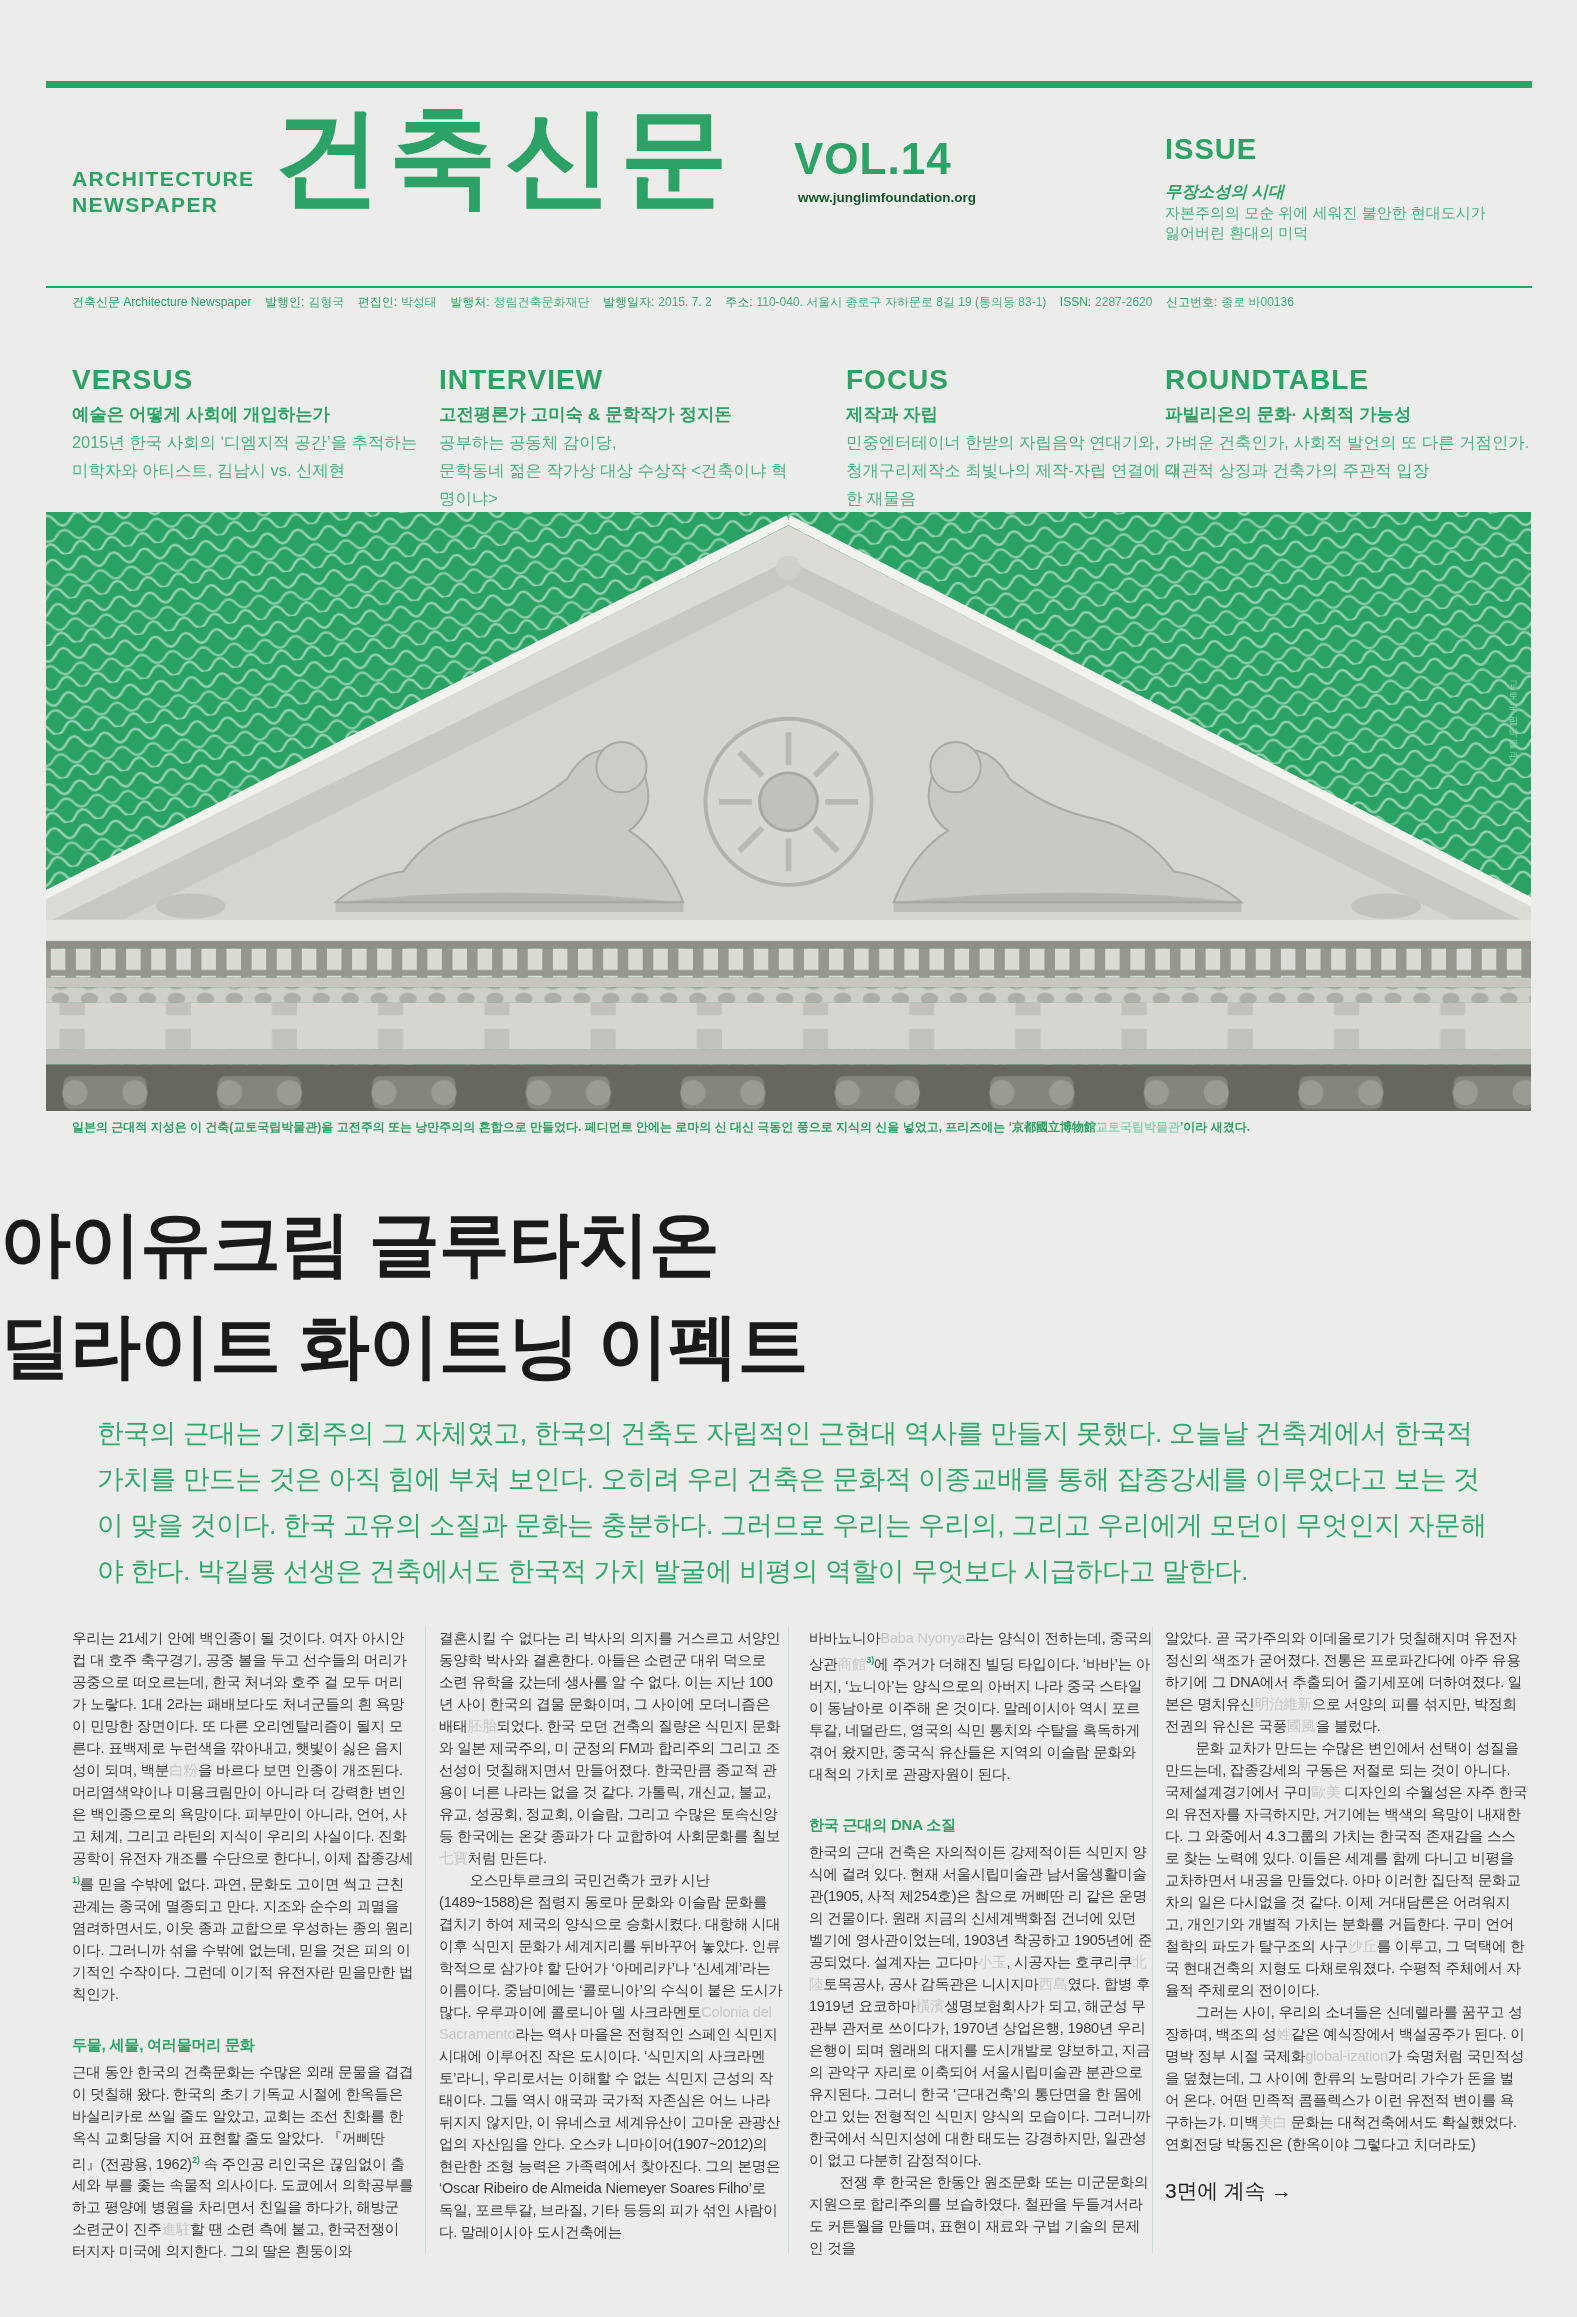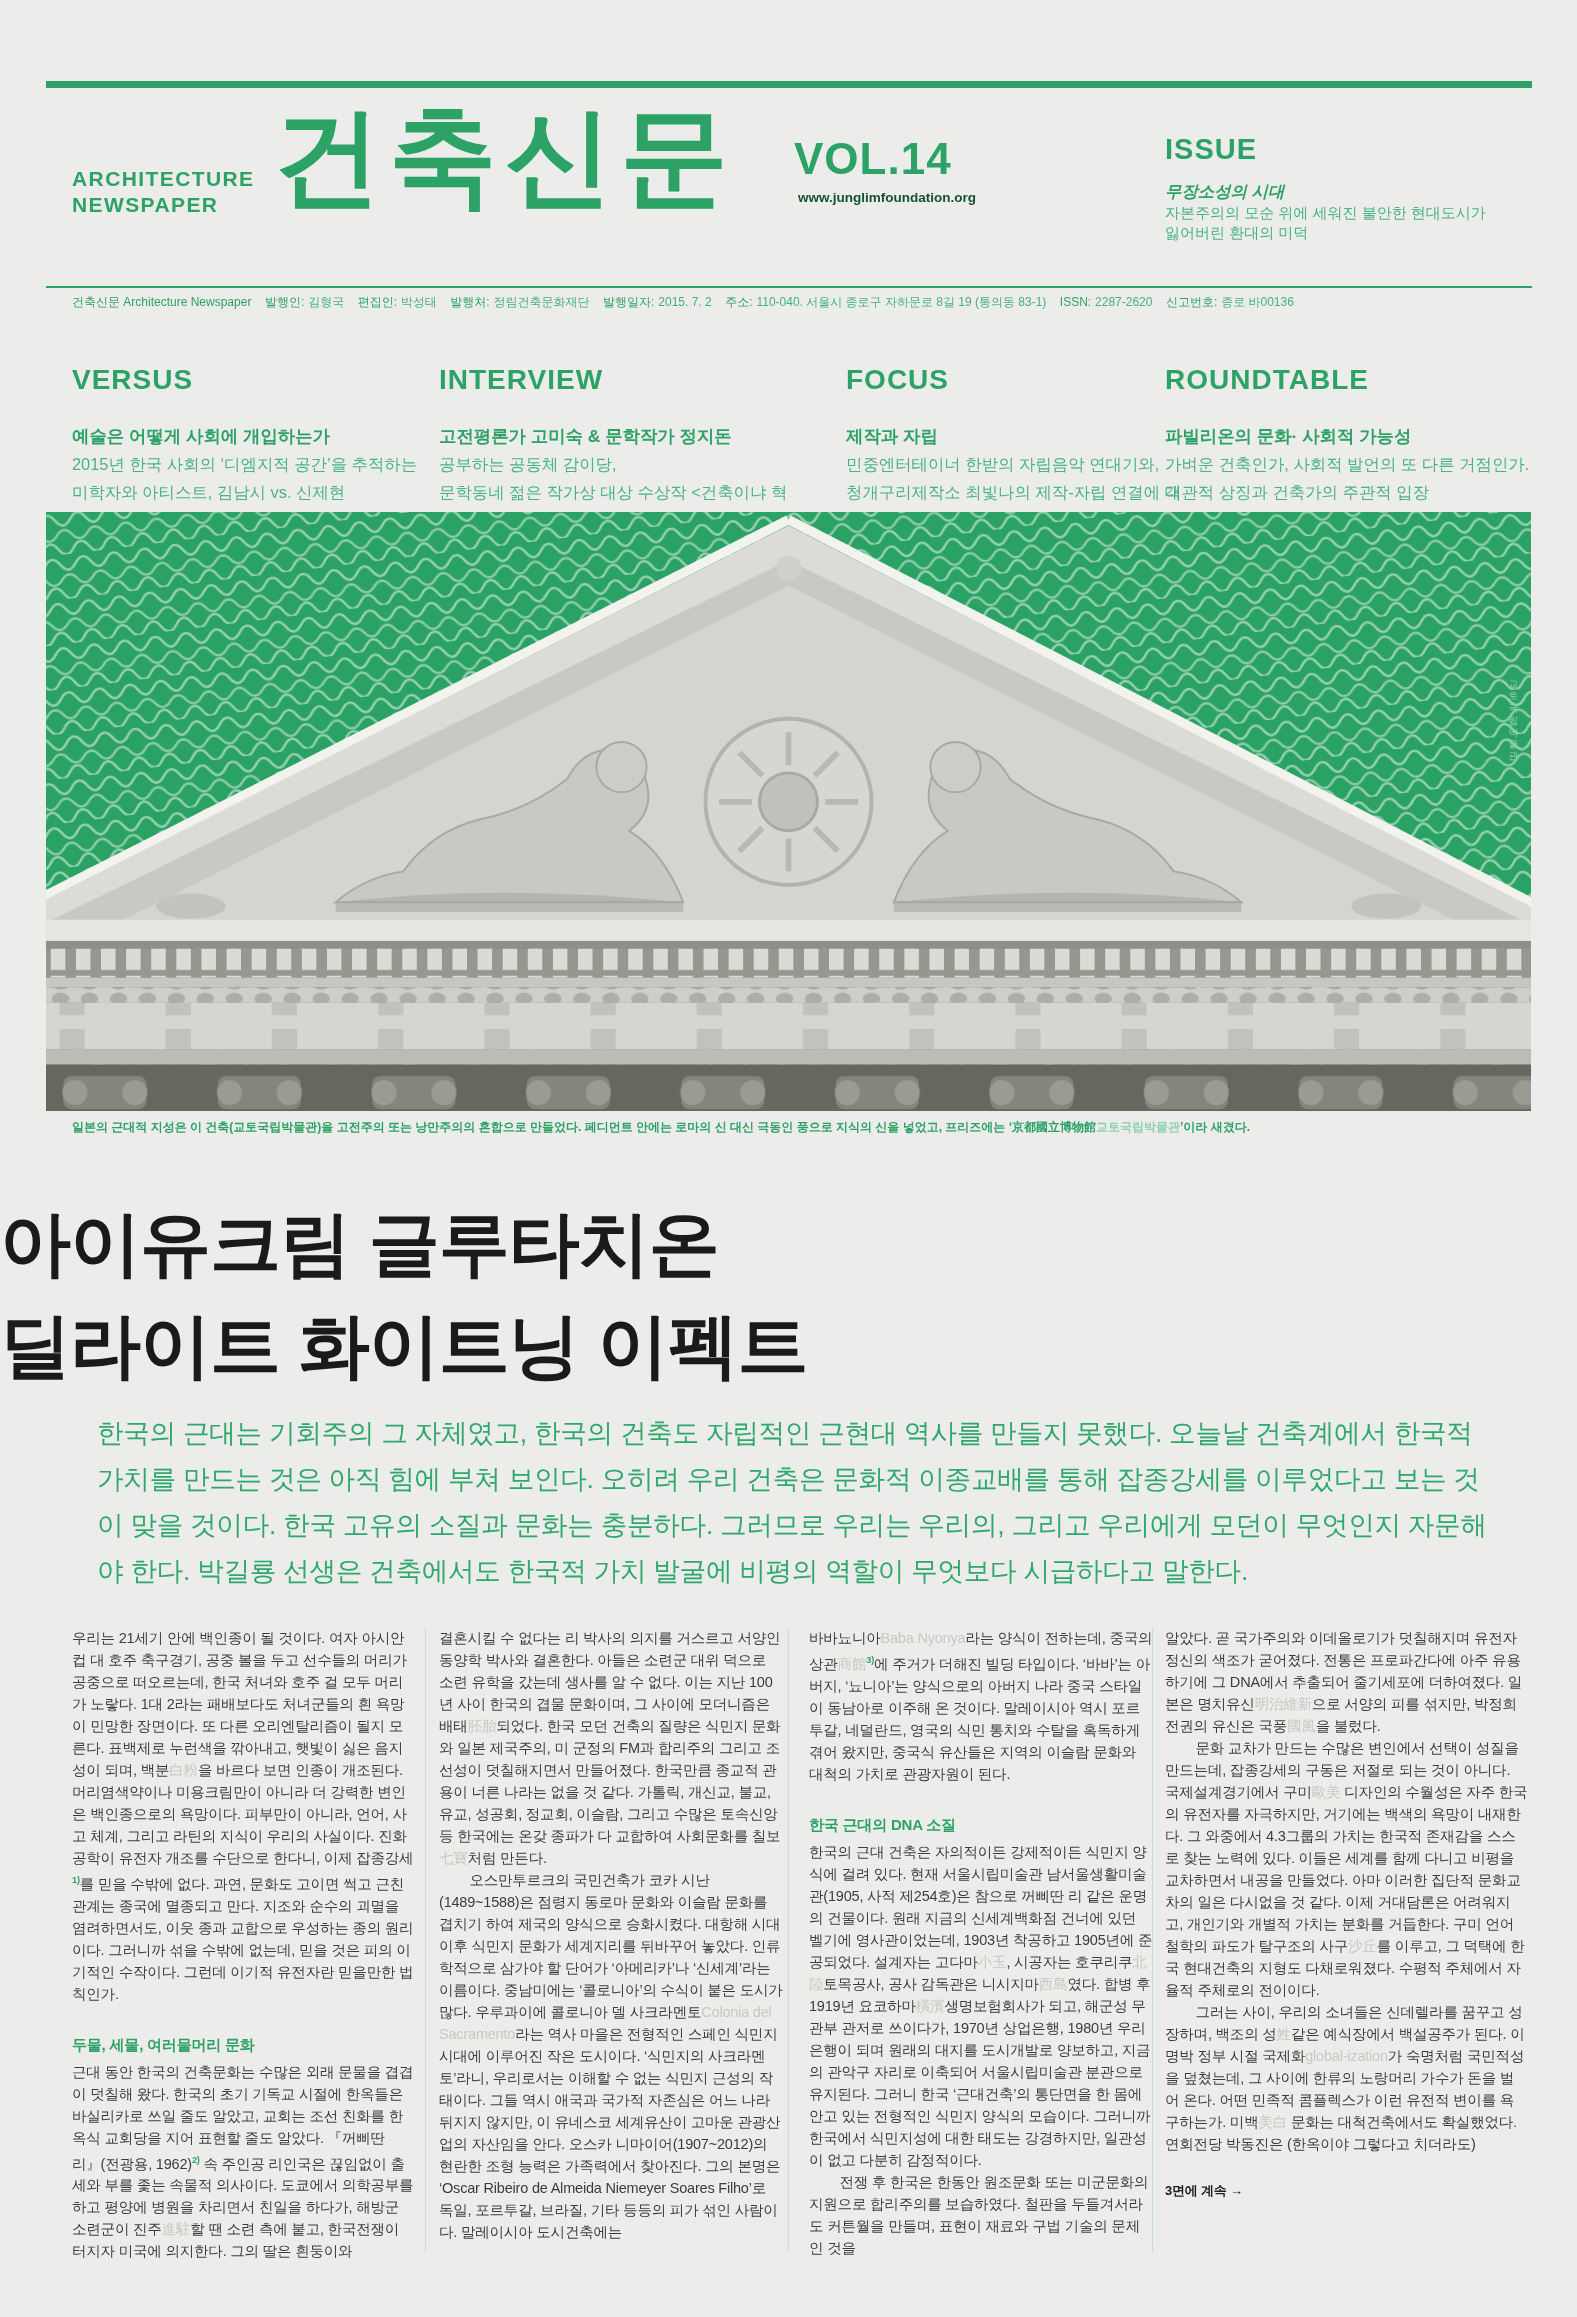"예술은 어떻게 사회에 개입하는가" .sec .t { margin-top: 26px -> 4px }
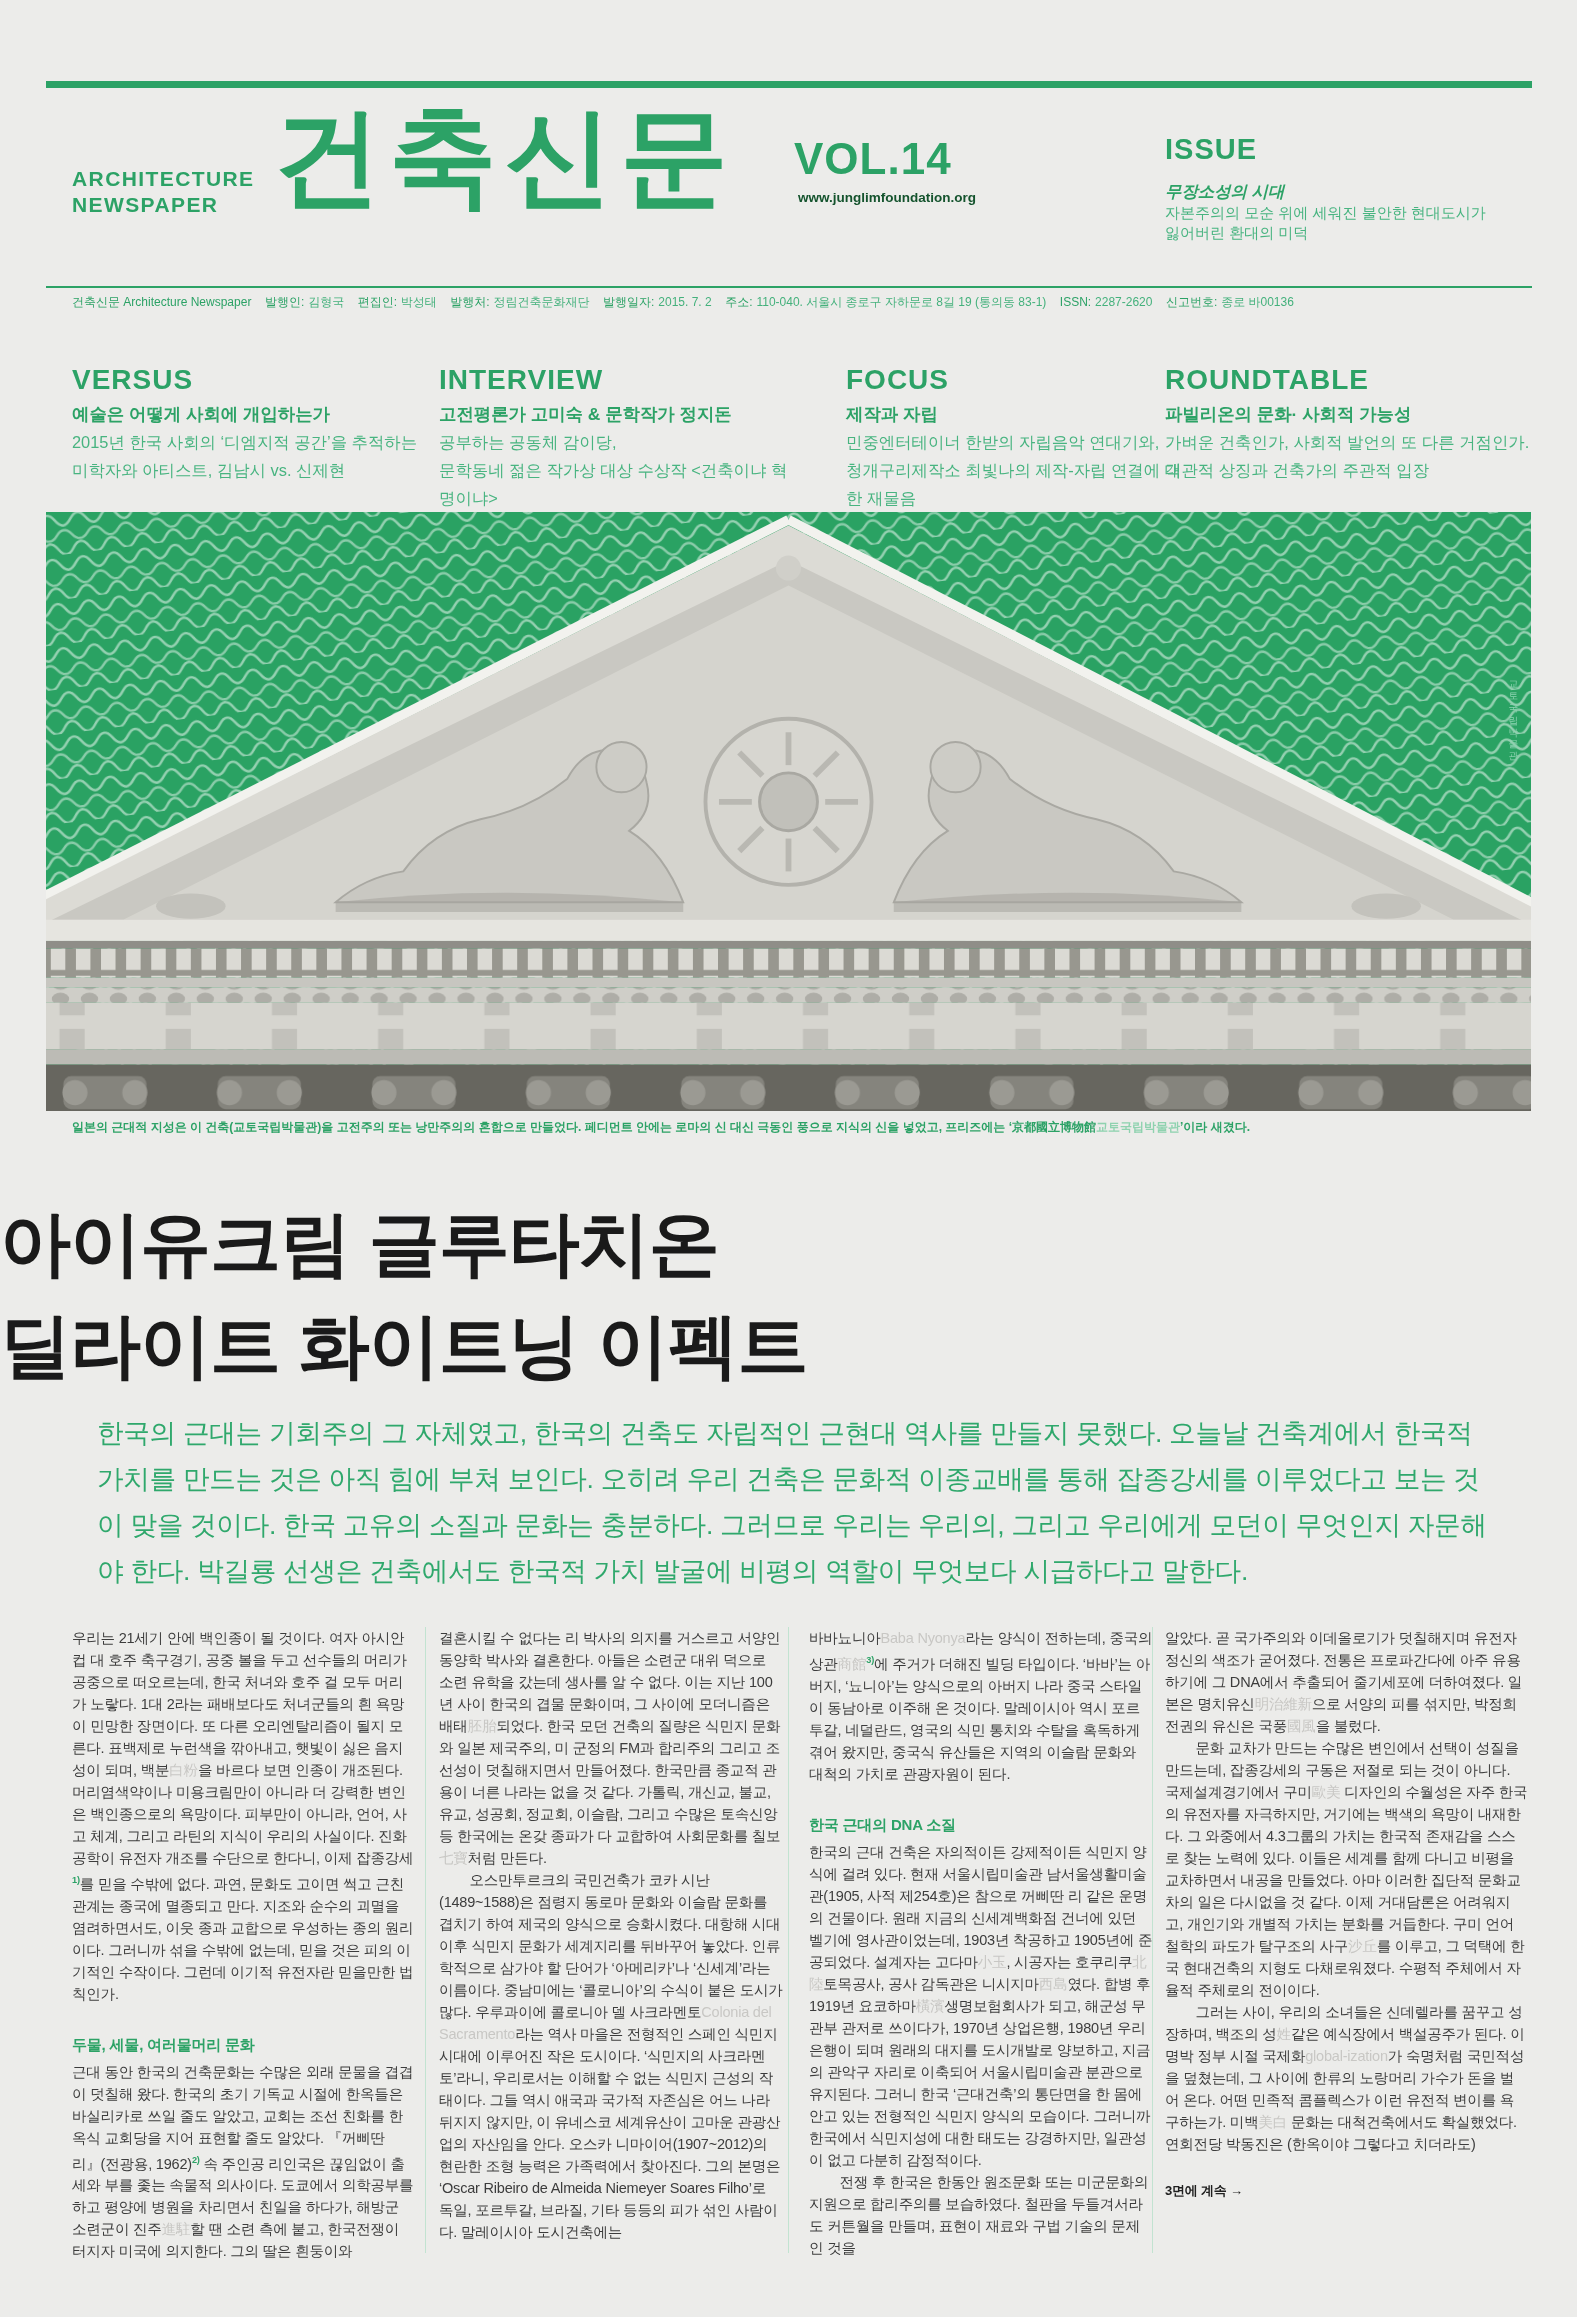"3면에 계속 →" .continue { font-size: 13px -> 21px; font-weight: bold -> normal }
